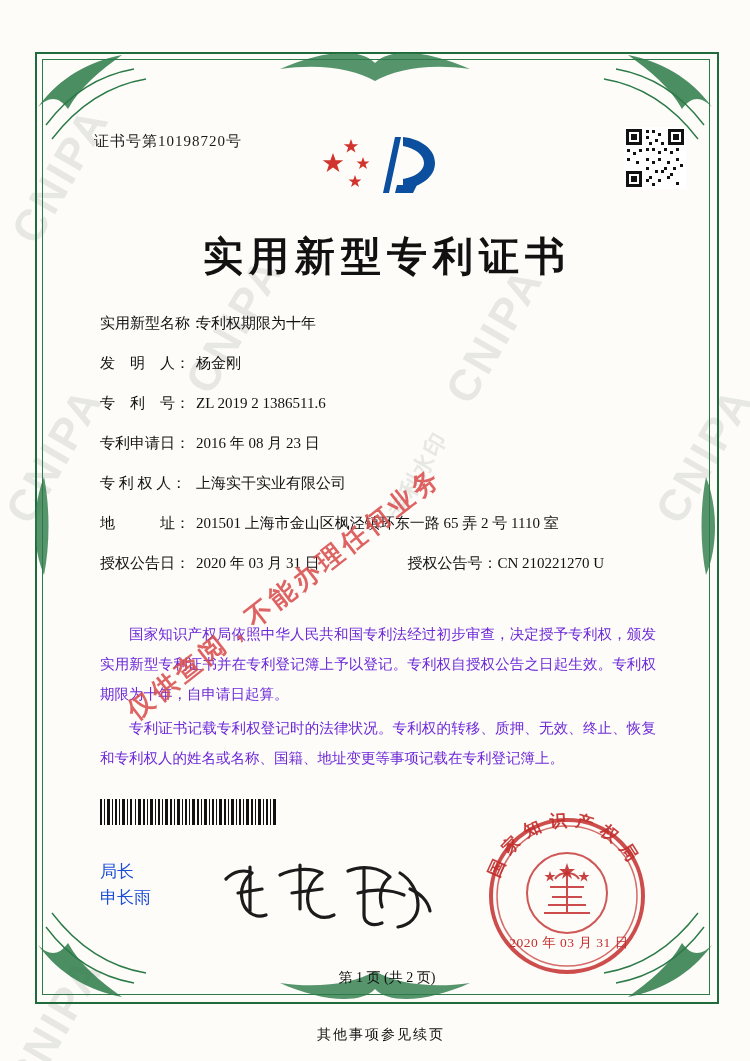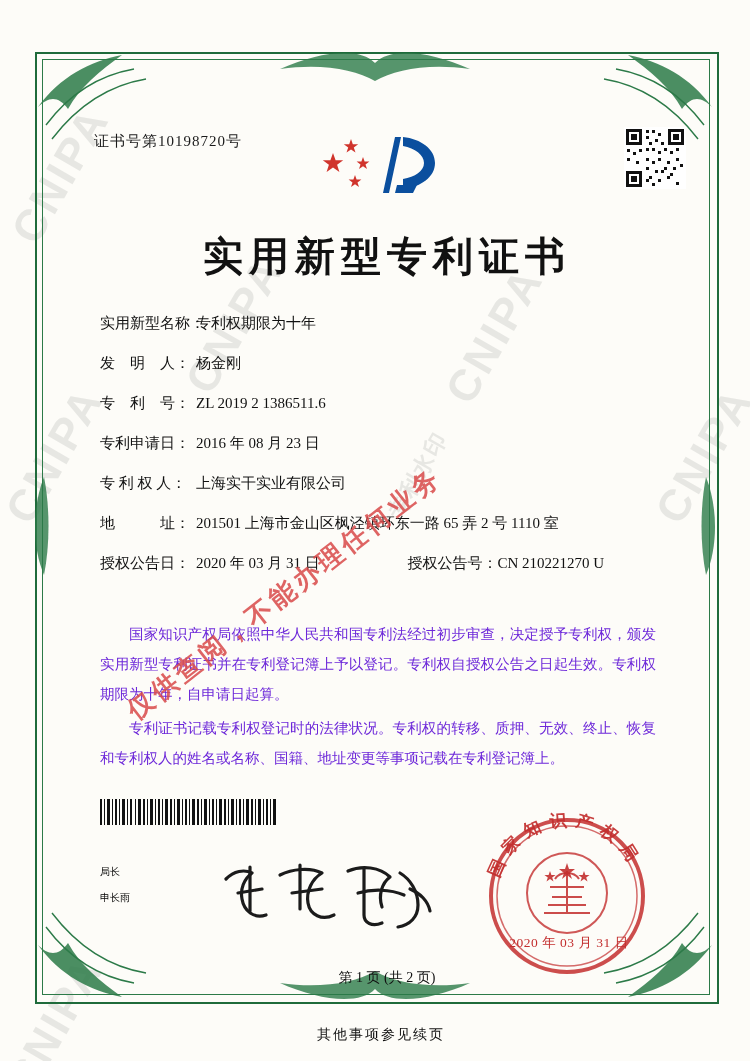"局长" .signature-block { color: #000000 -> #1d4ed8; font-size: 10px -> 17px }
